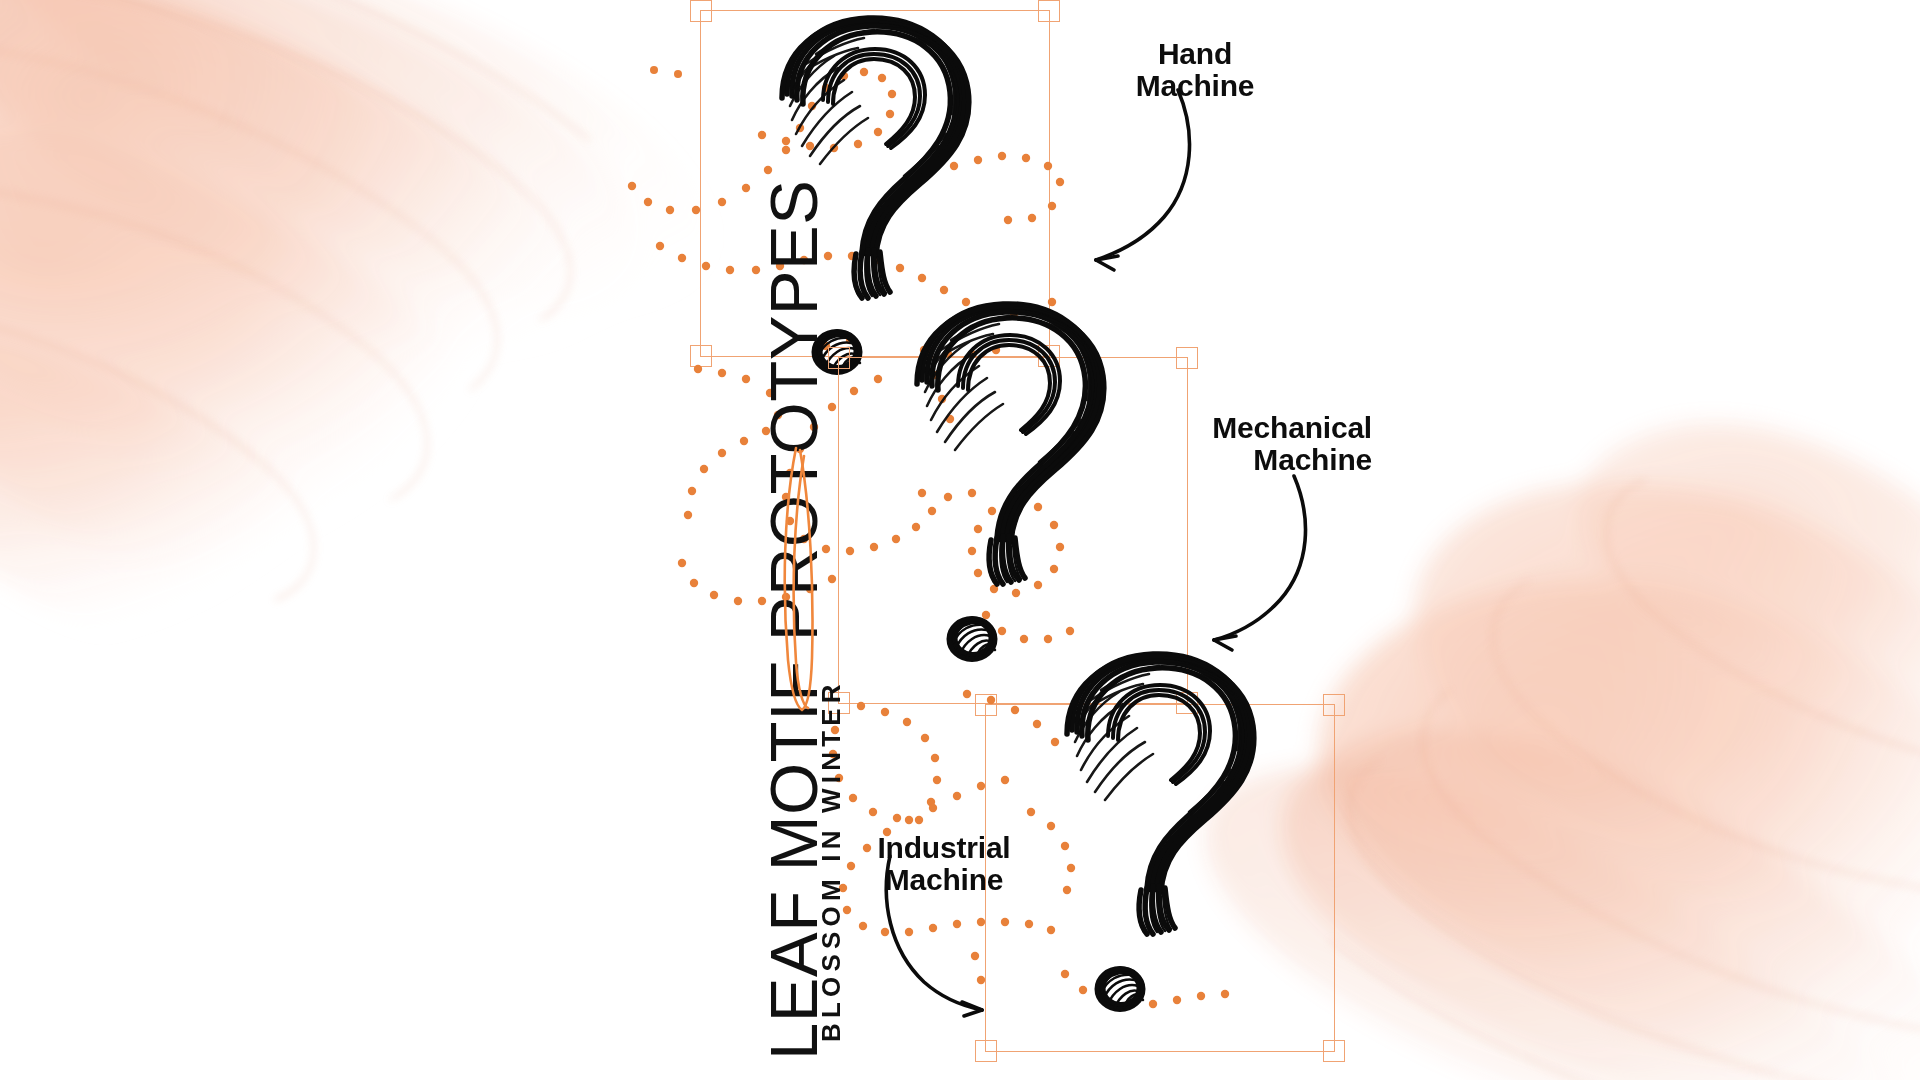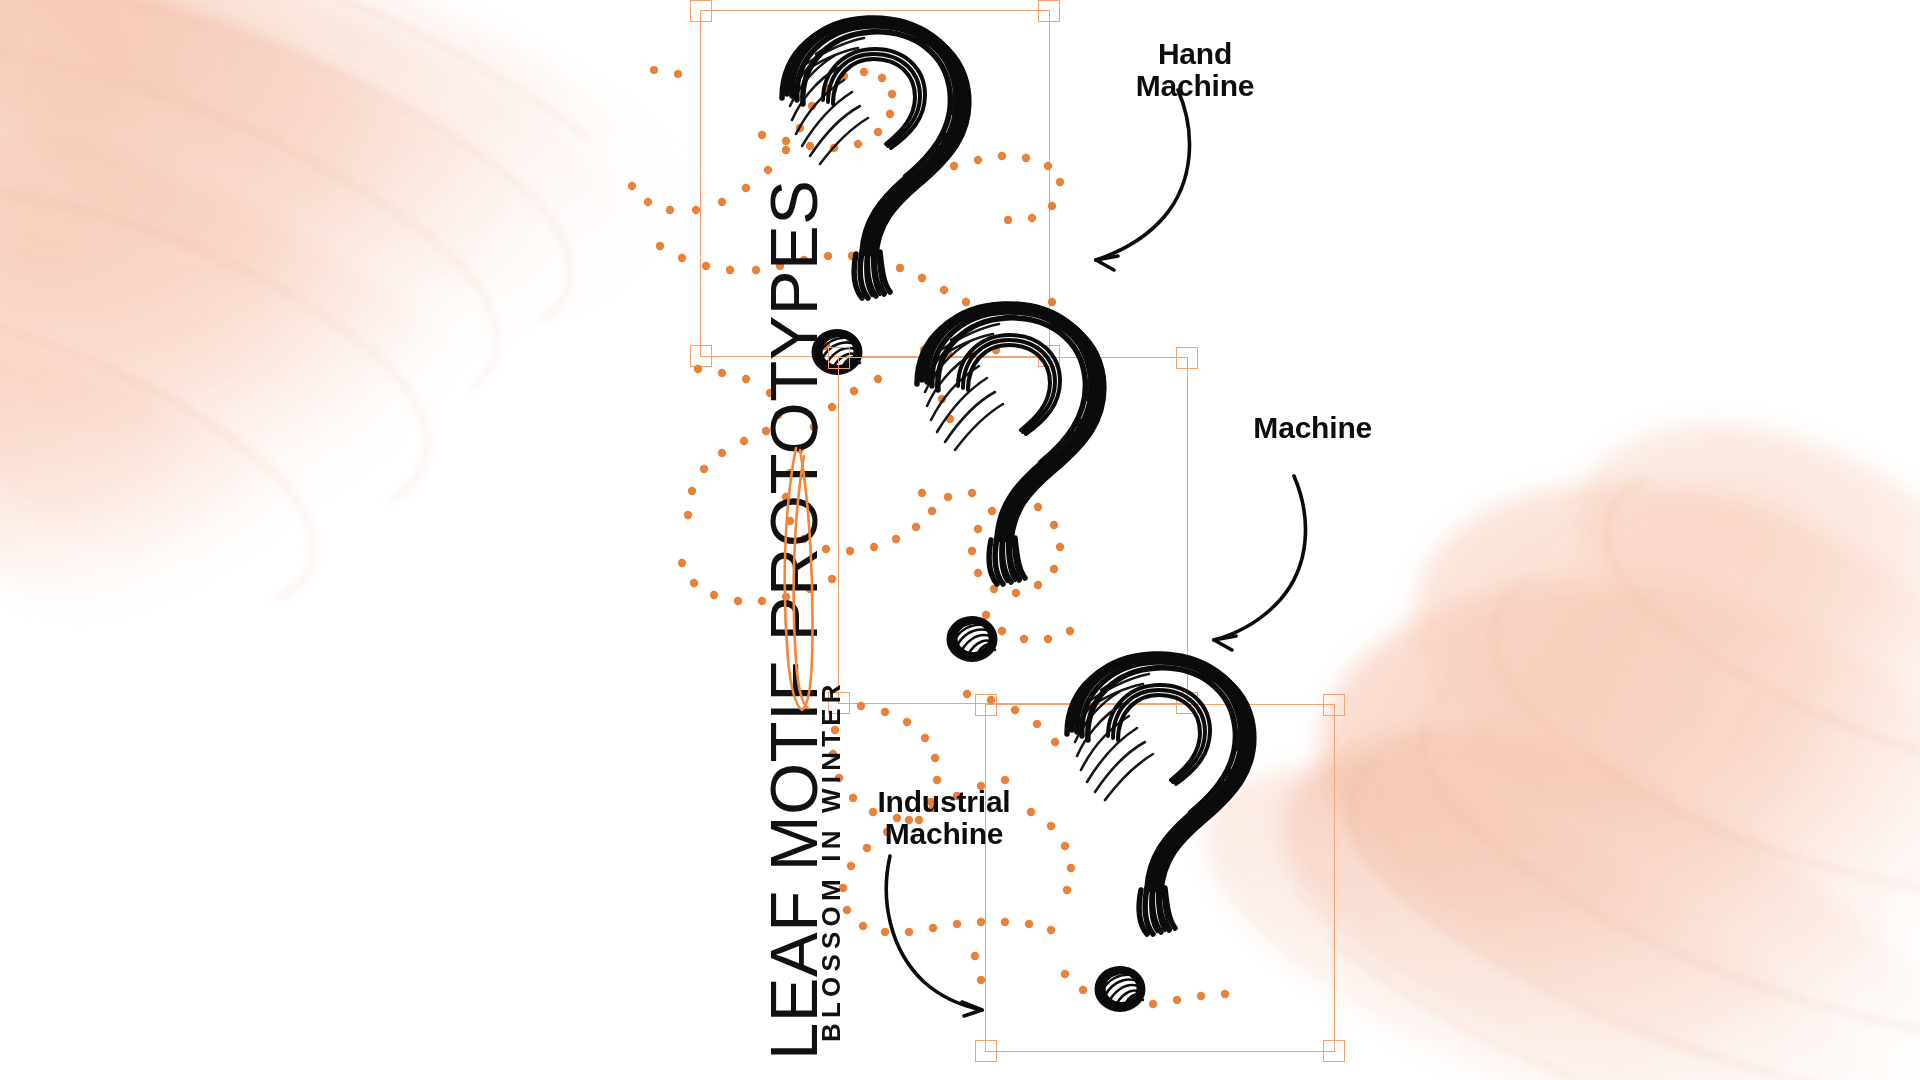"Mechanical" div { html: none -> <div>Mechanical</div> }
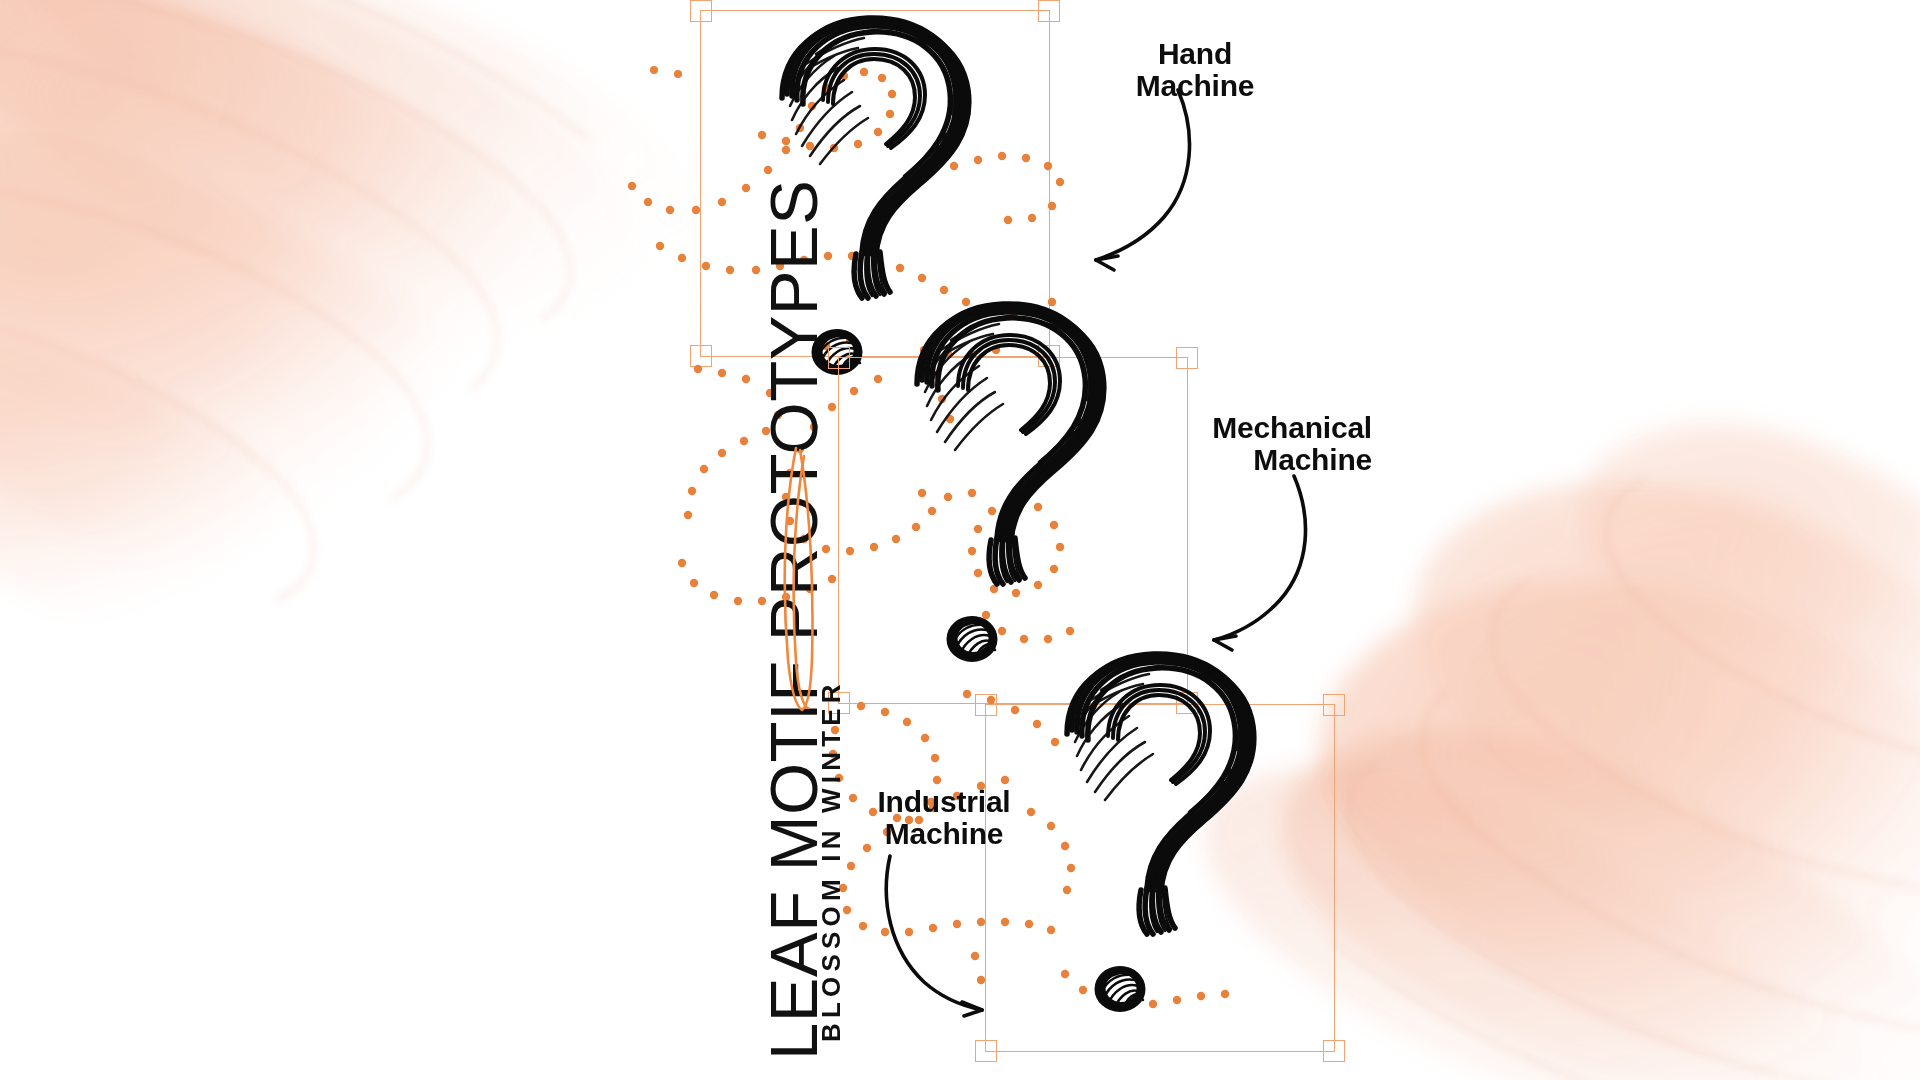"Industrial" div.callout { top: 786px -> 832px }
